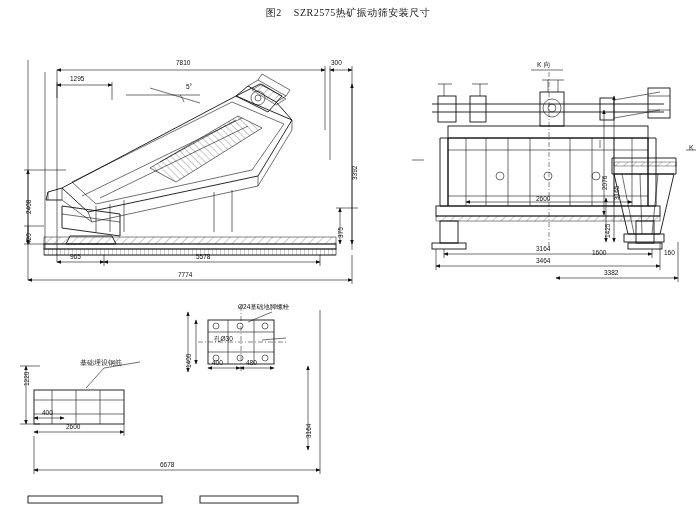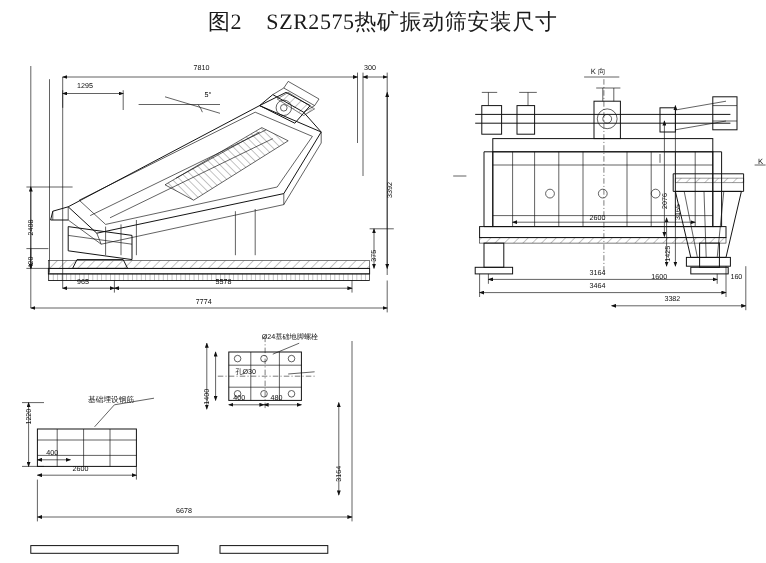"图2 SZR2575热矿振动筛安装尺寸" .title { font-size: 20px -> 10px }
